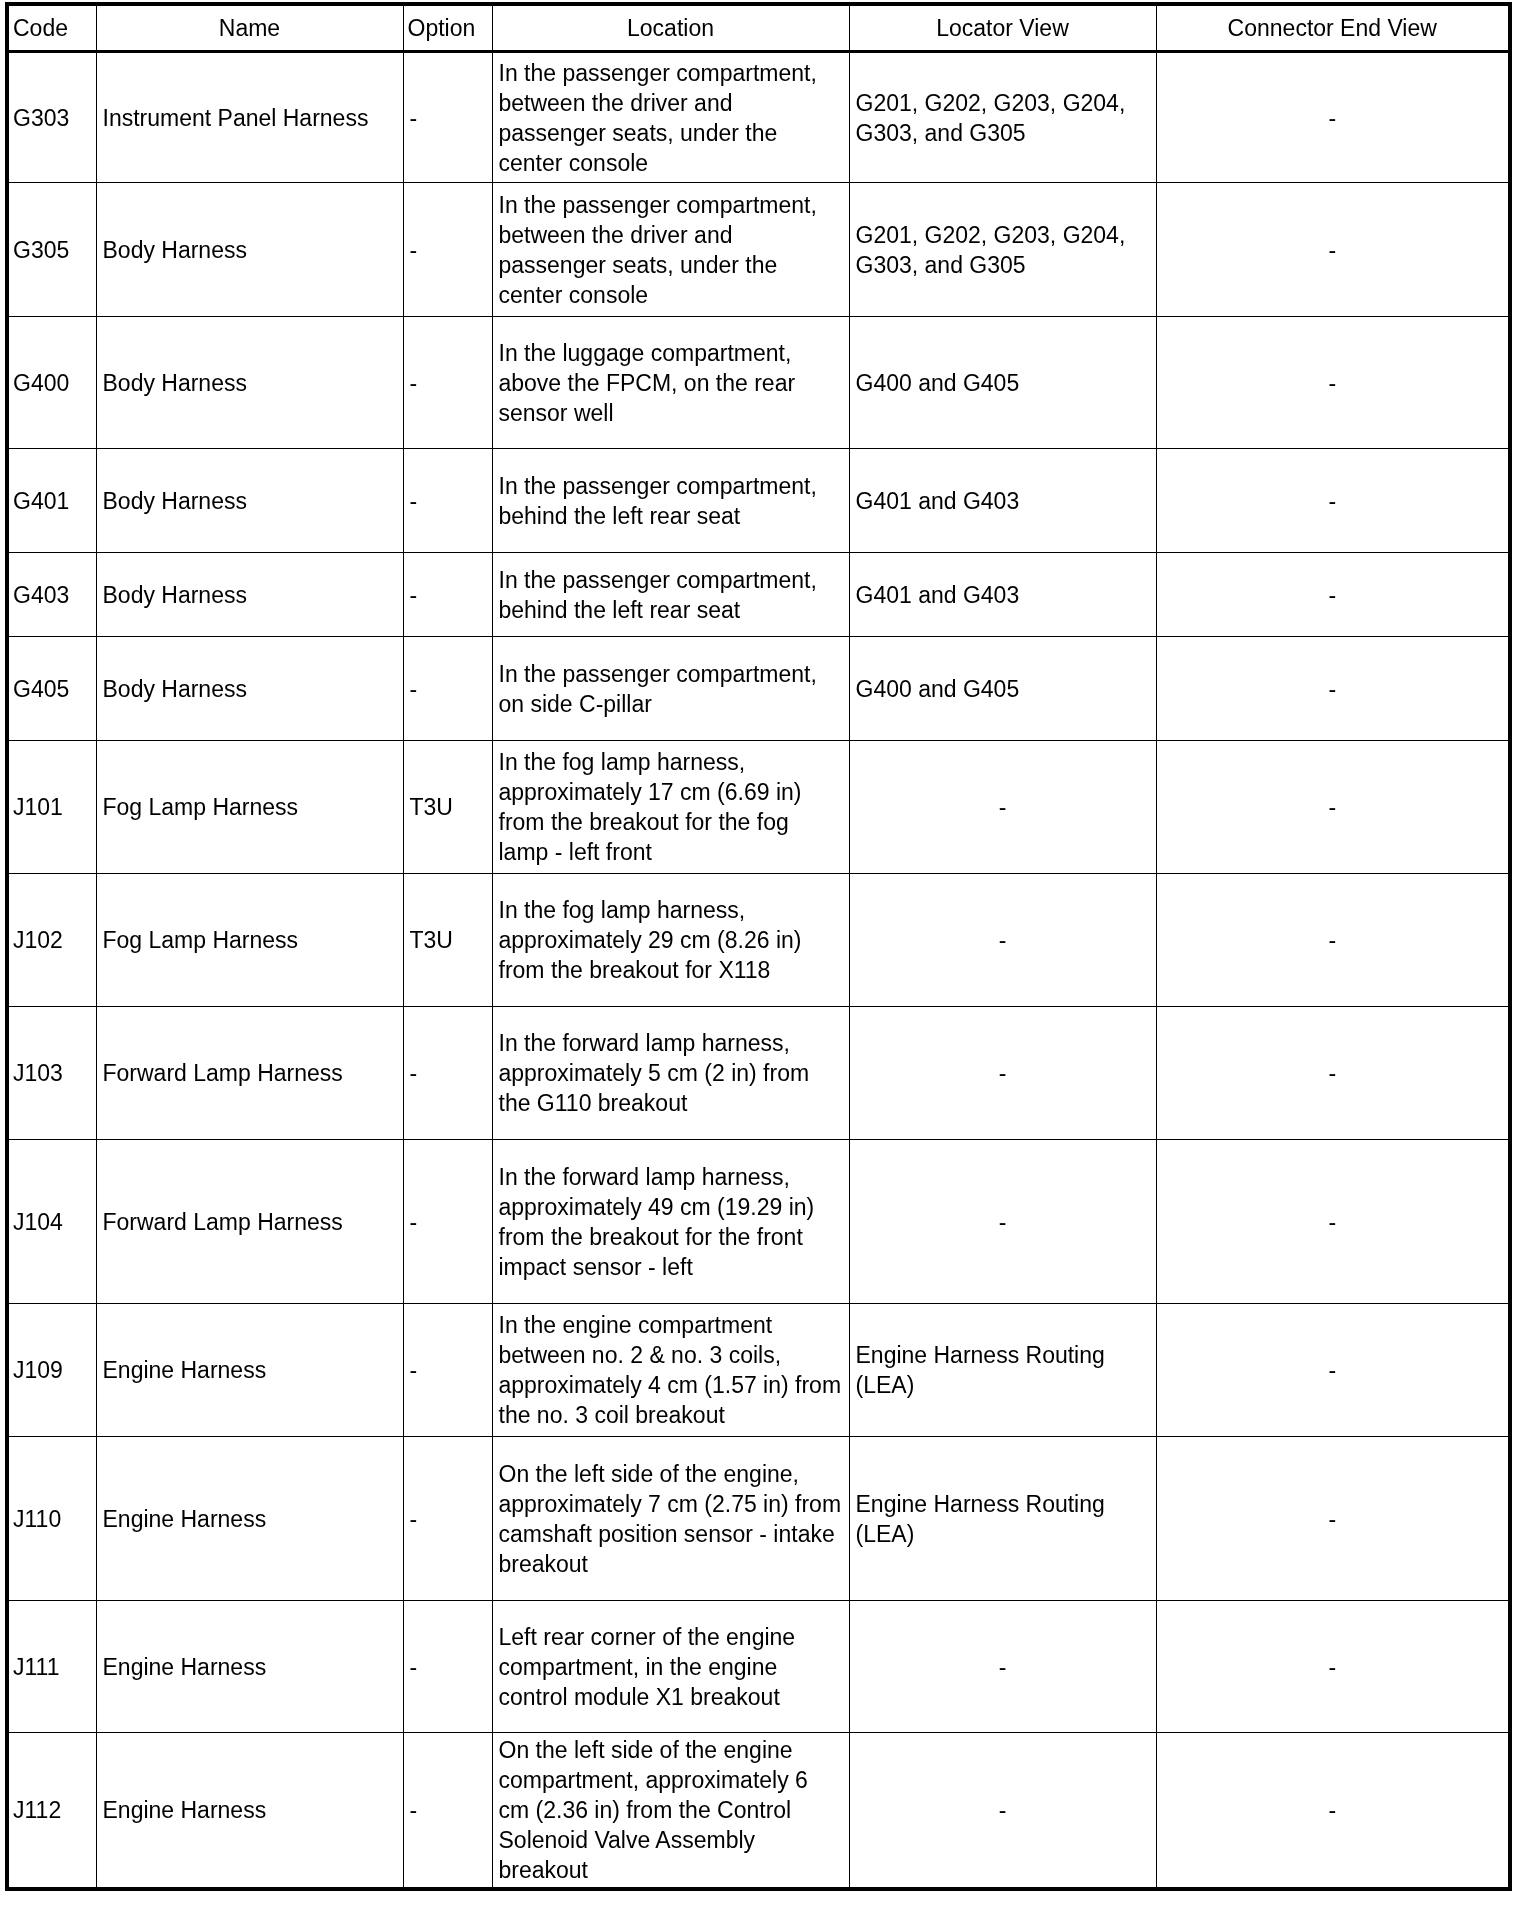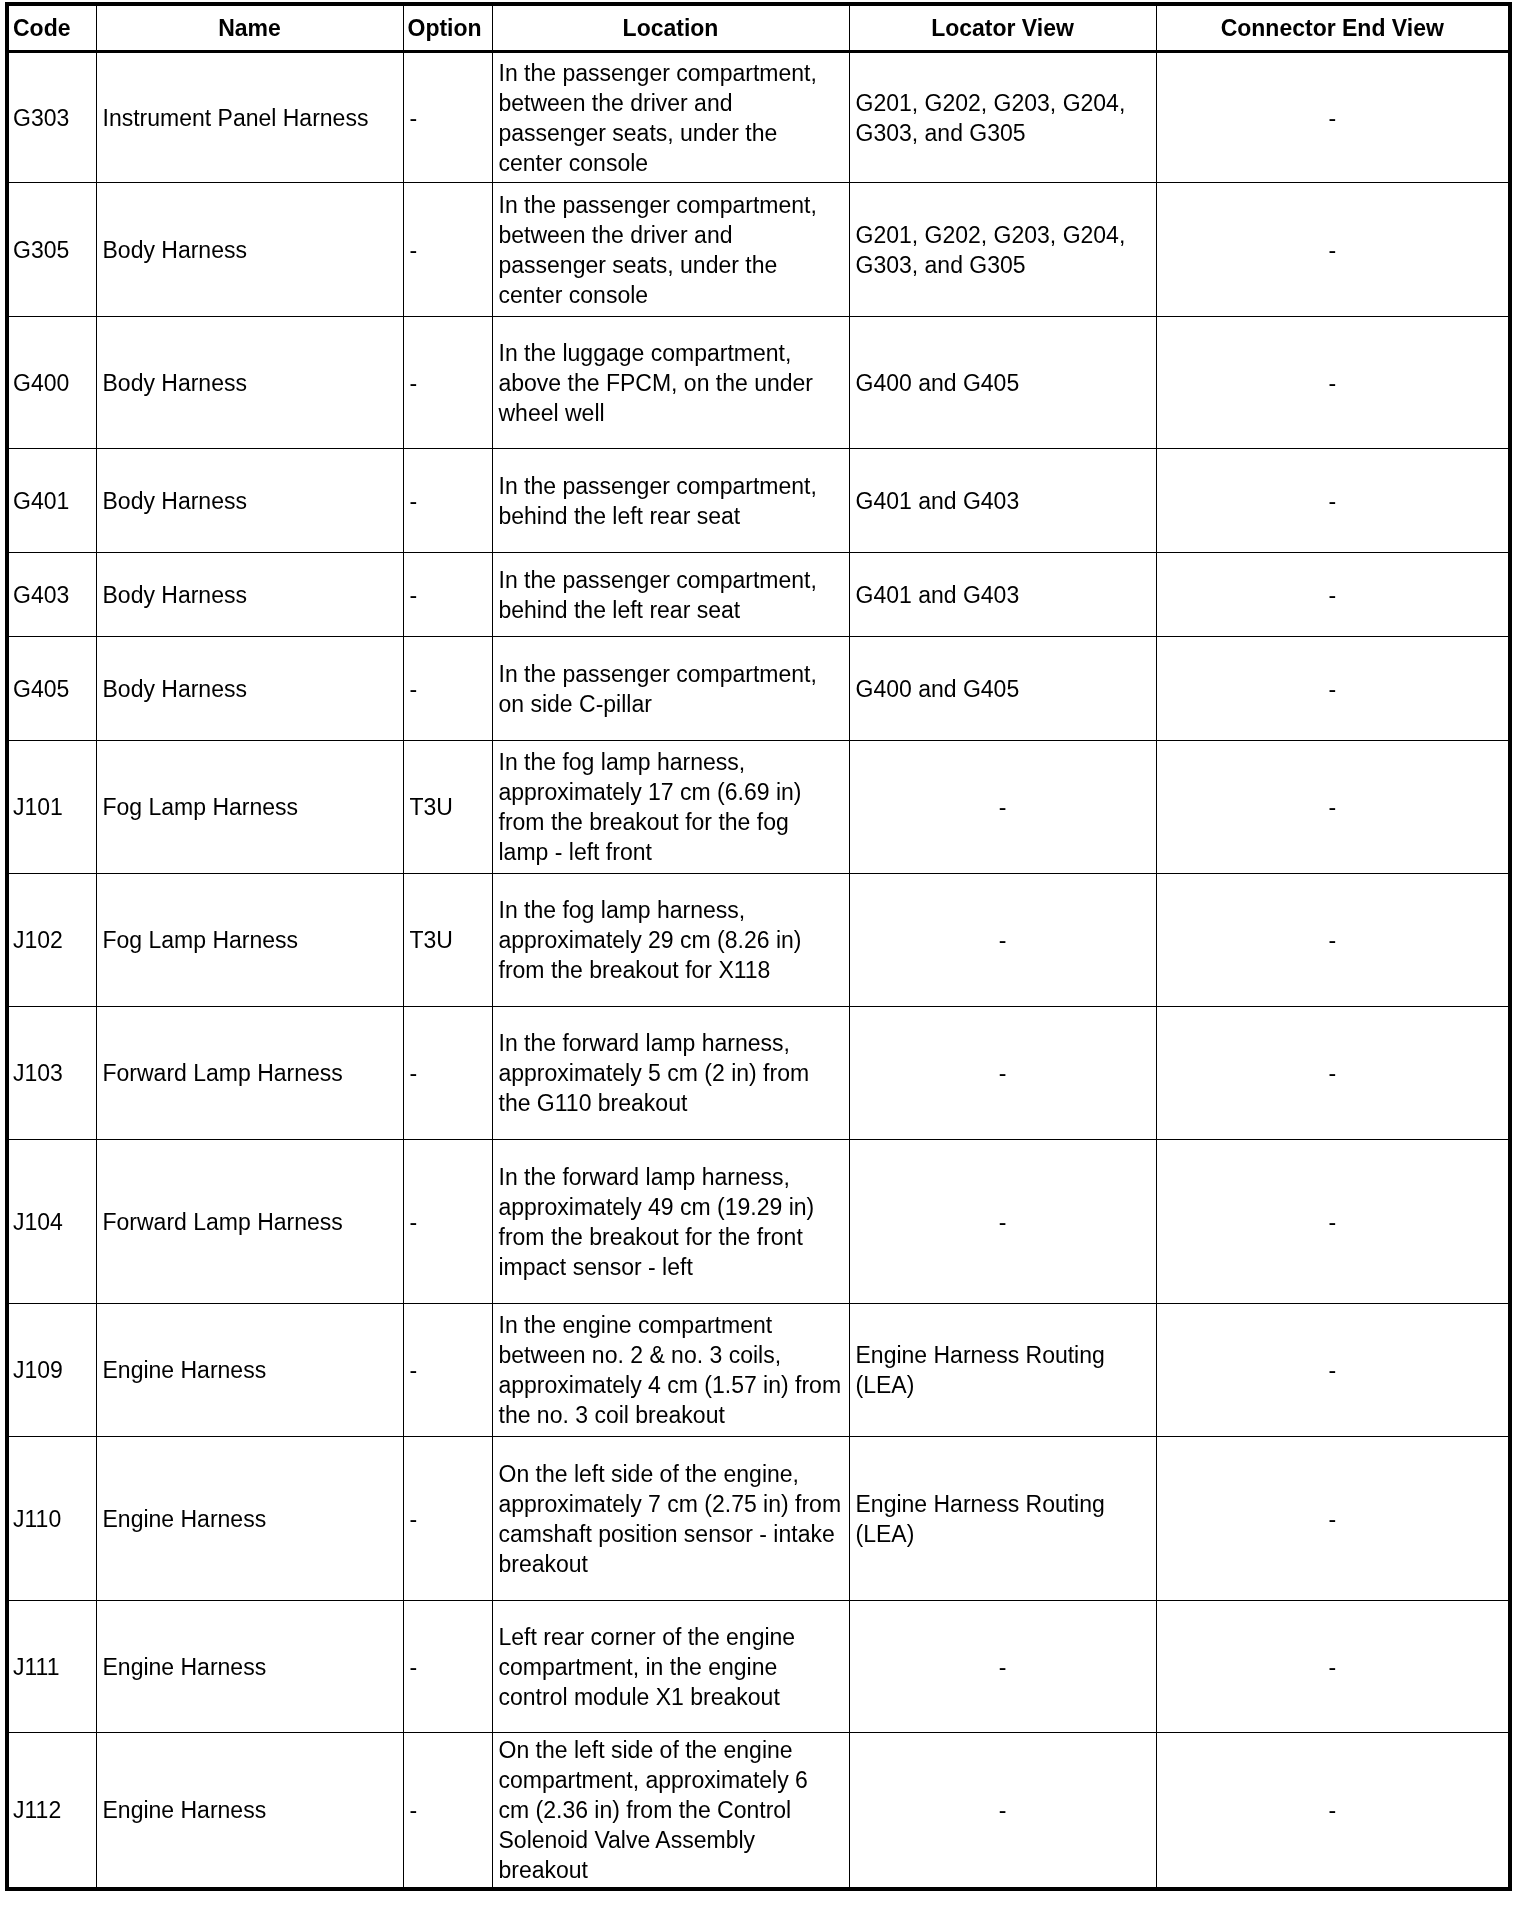"Code" .tbl th { font-weight: bold -> normal }
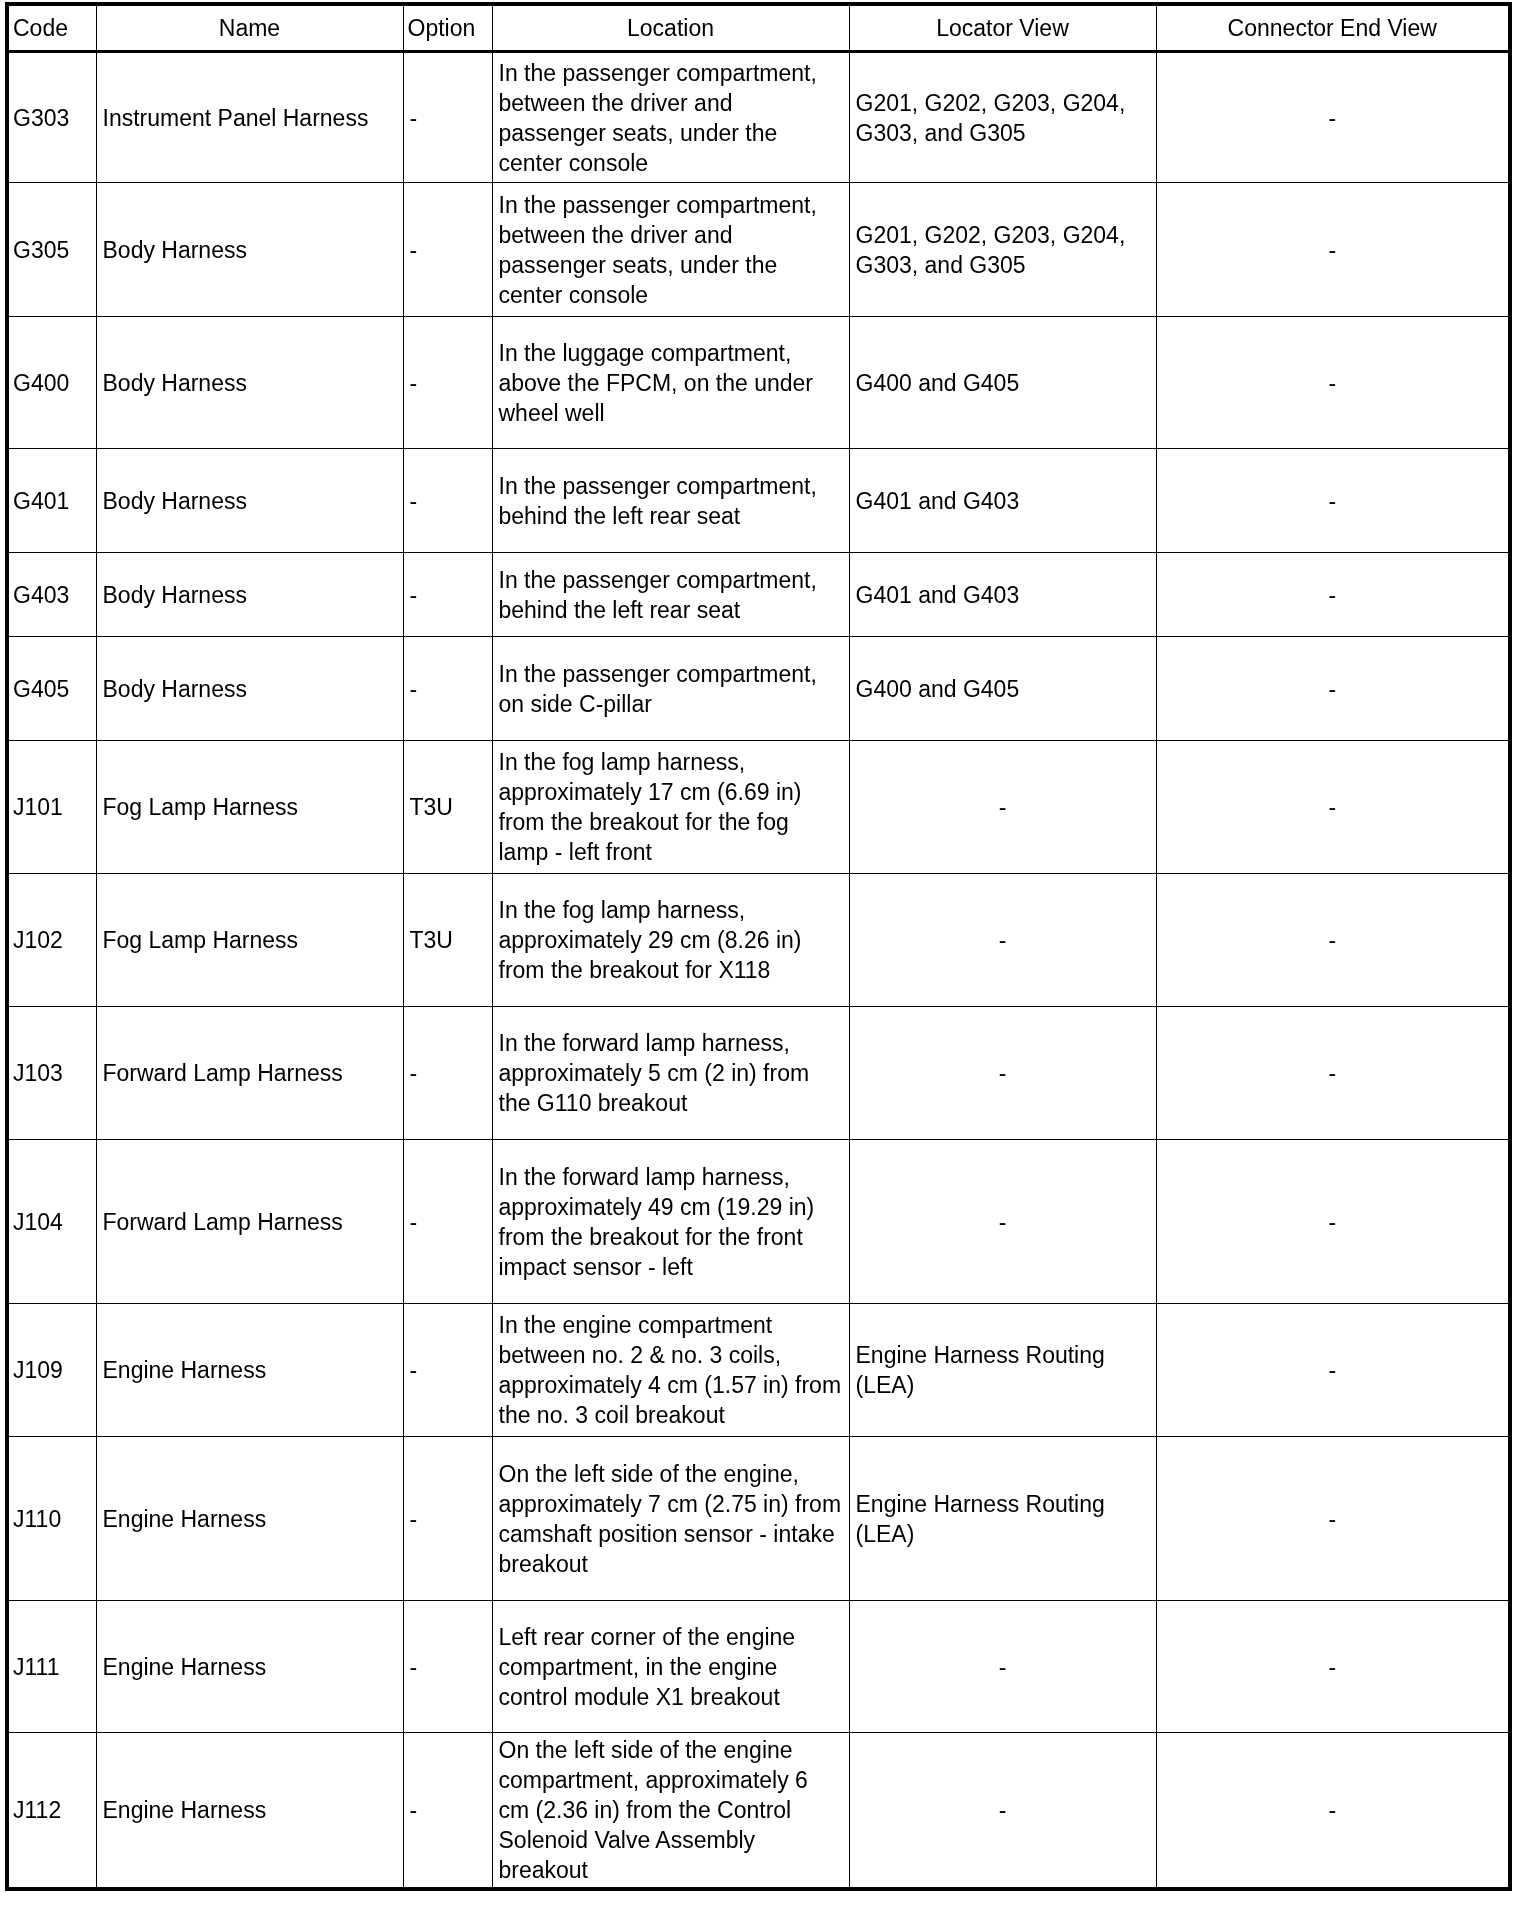"In the luggage compartment, above" td { text: under wheel -> rear sensor }
